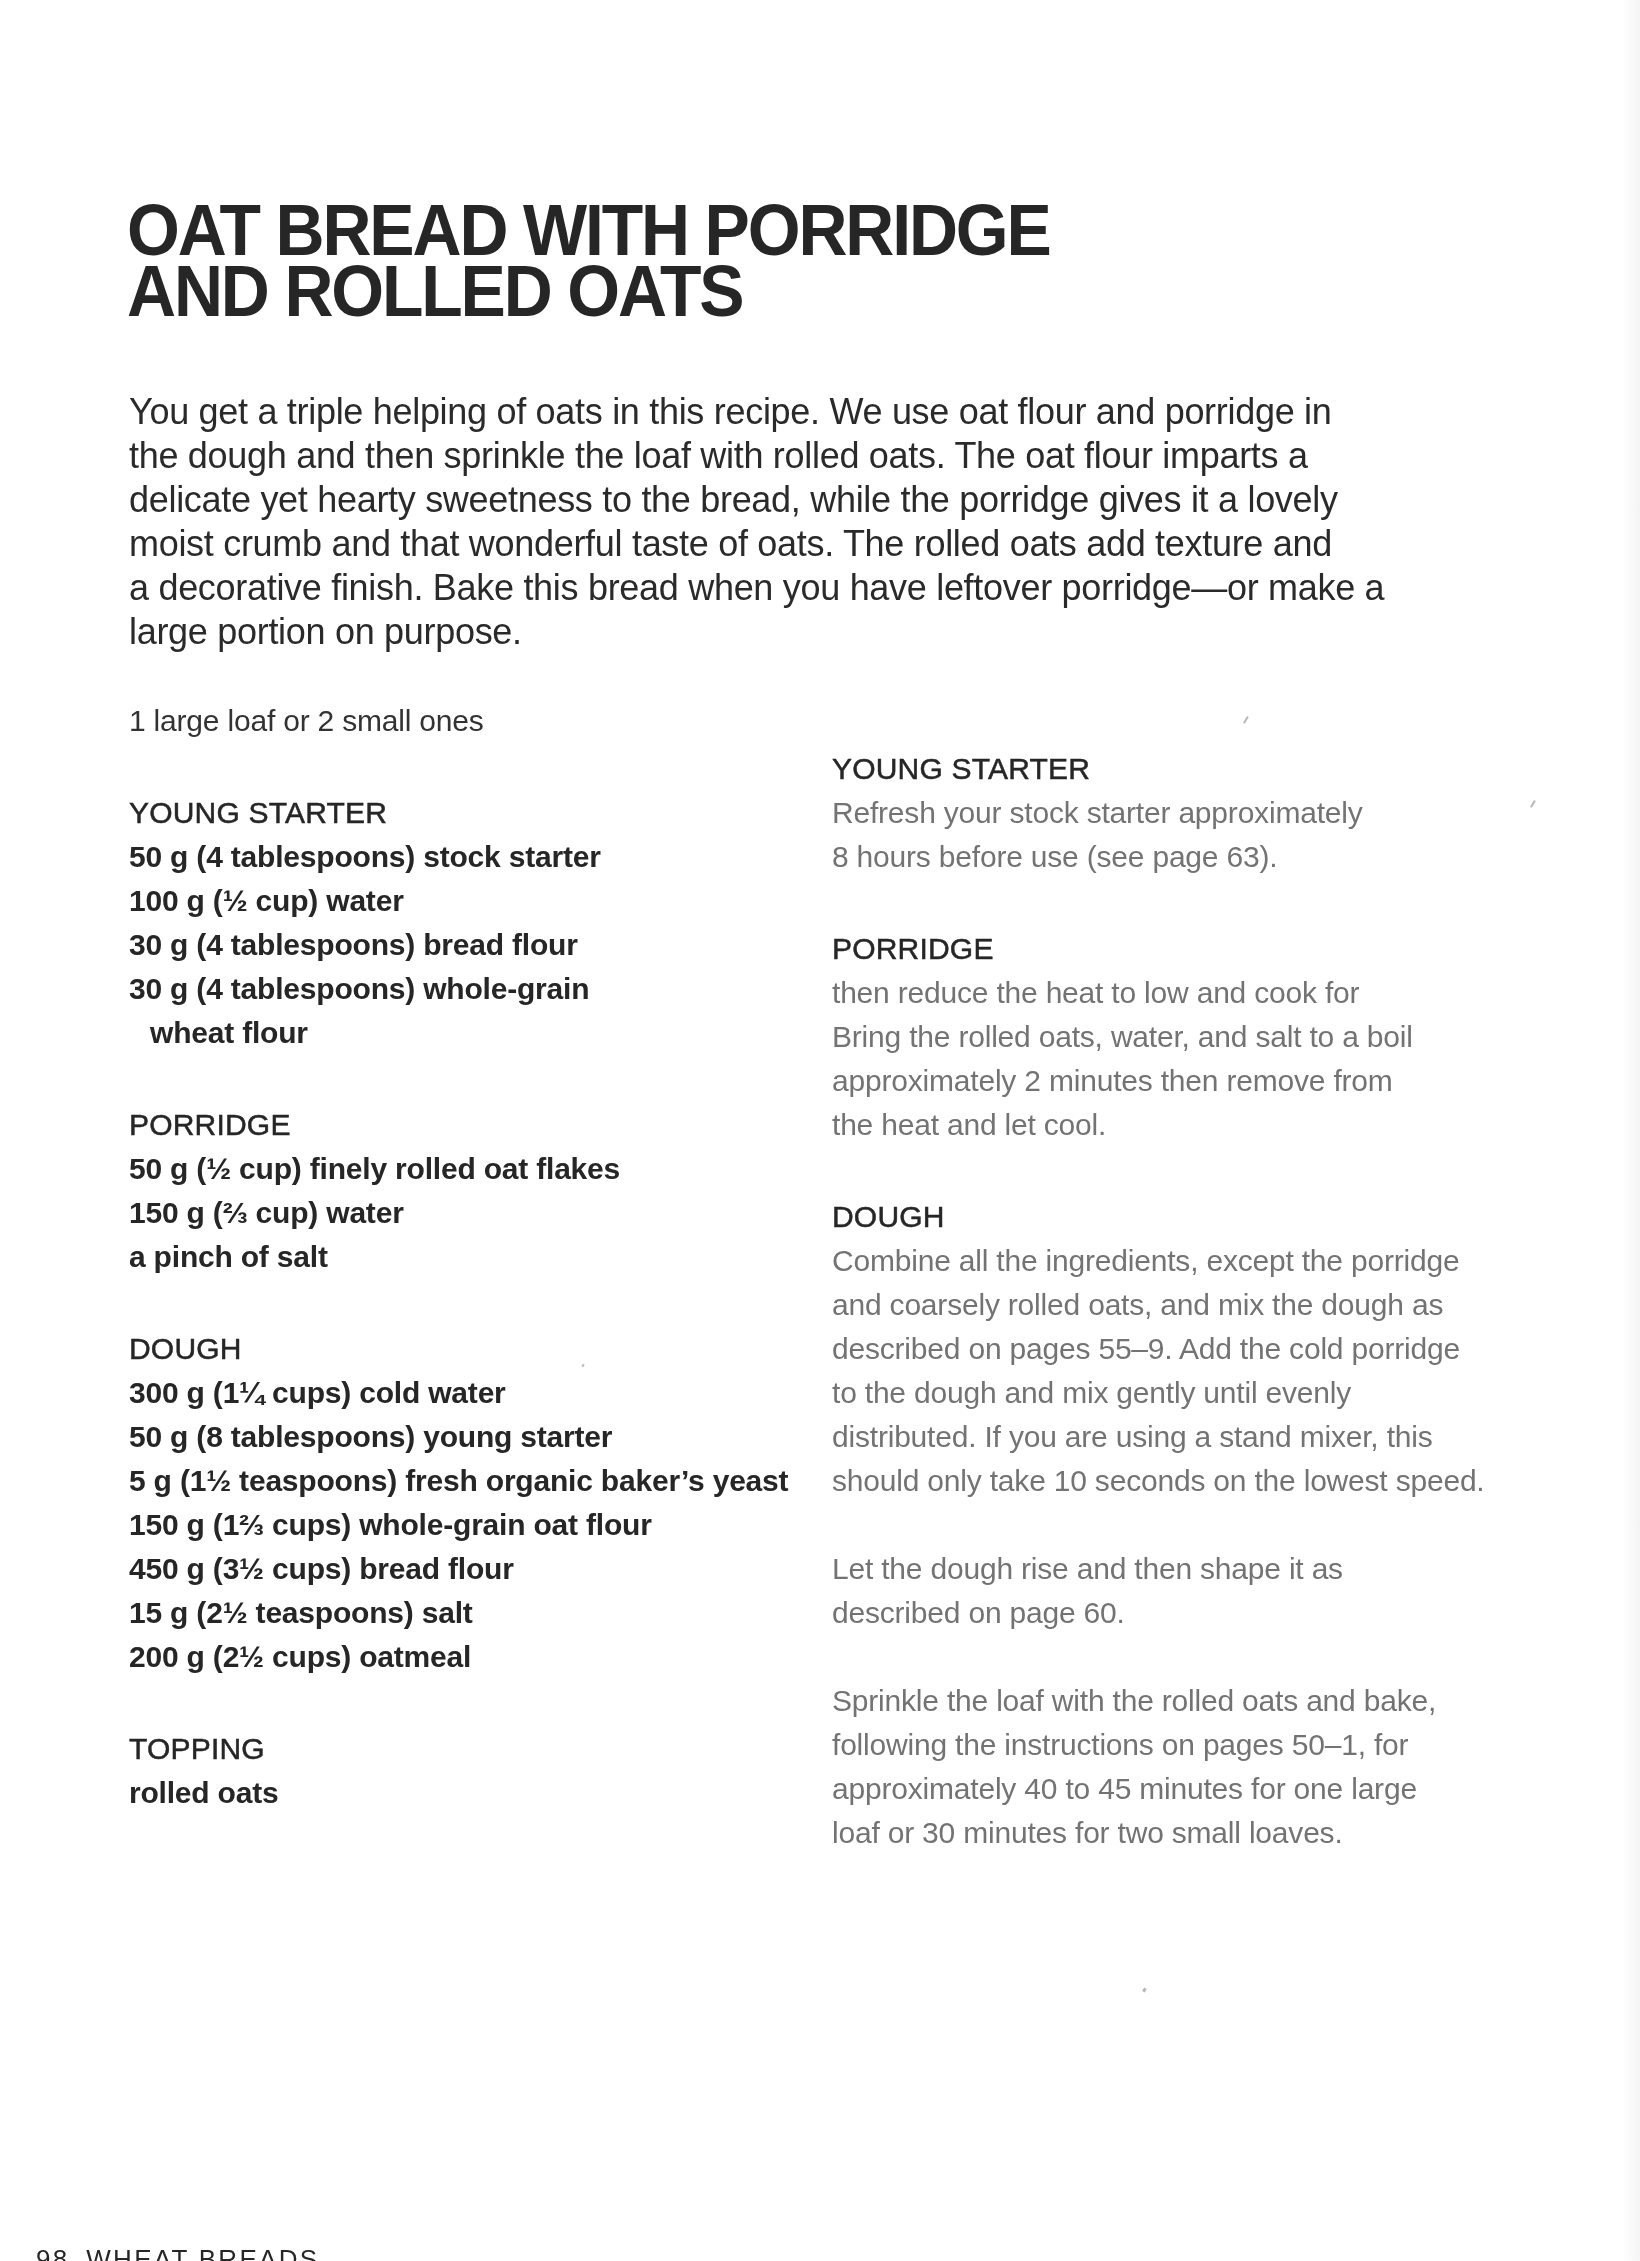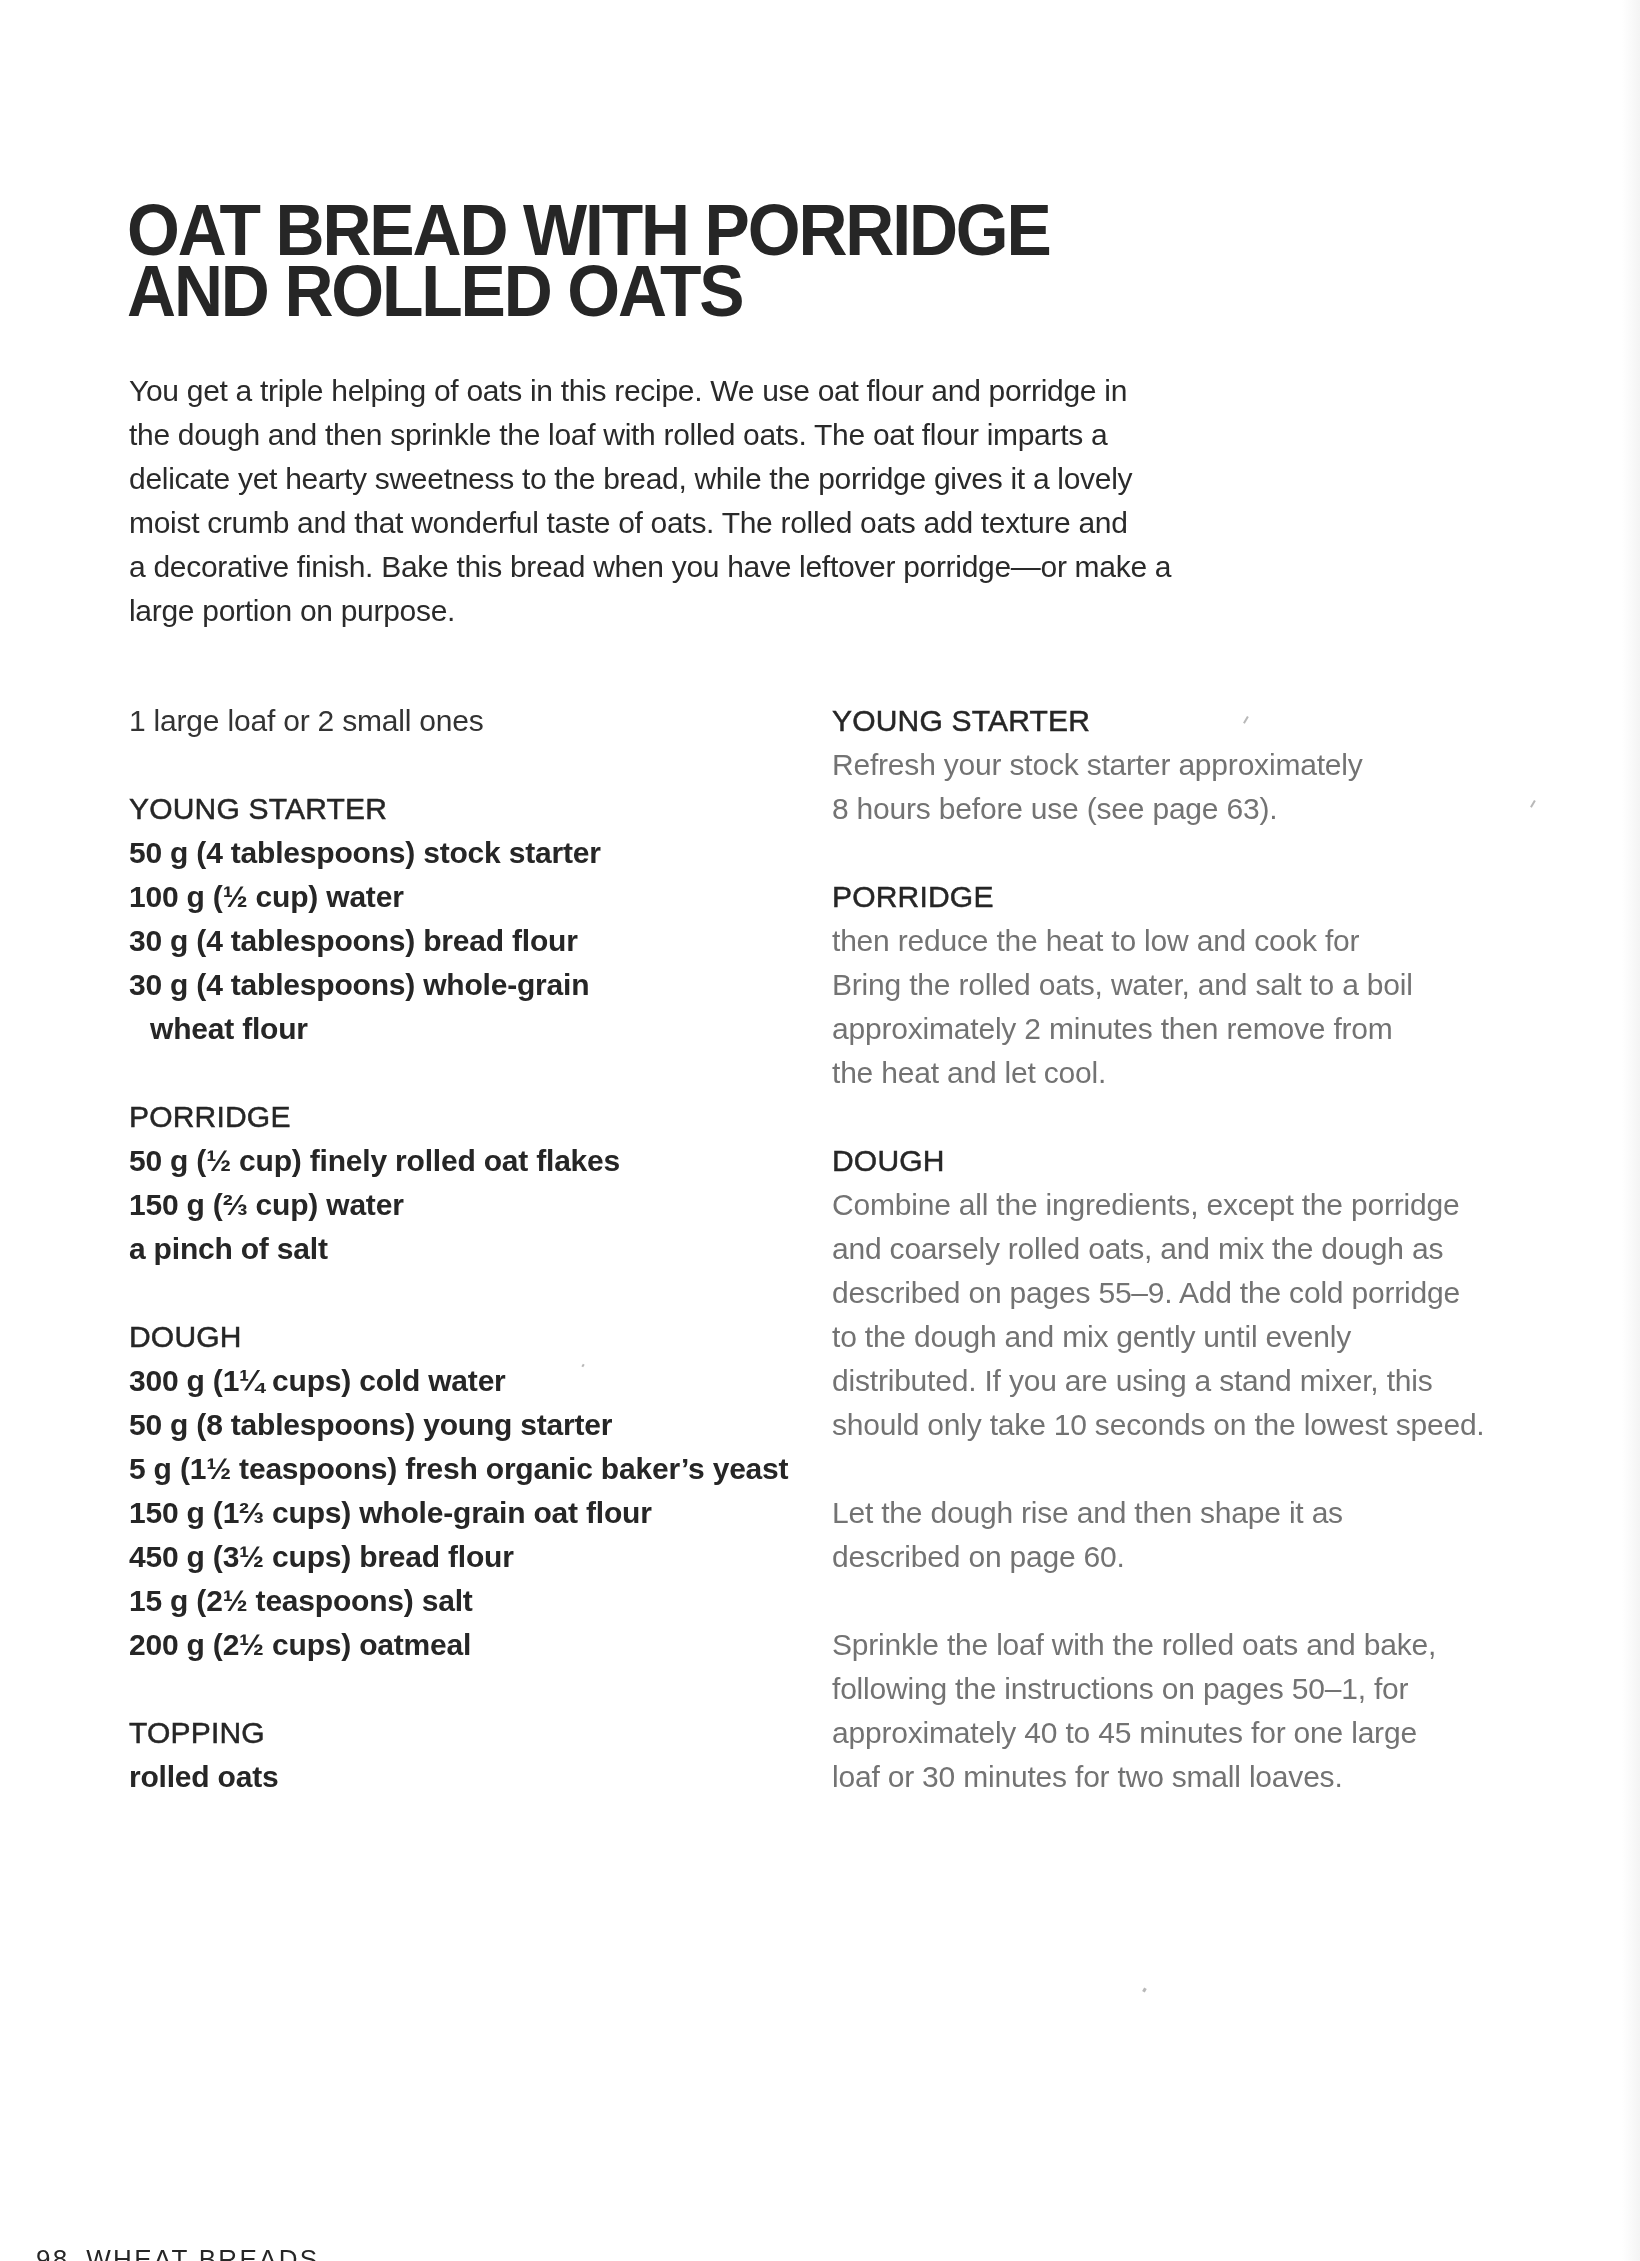"You get a triple helping" .intro { font-size: 30px -> 36px; top: 369px -> 390px }
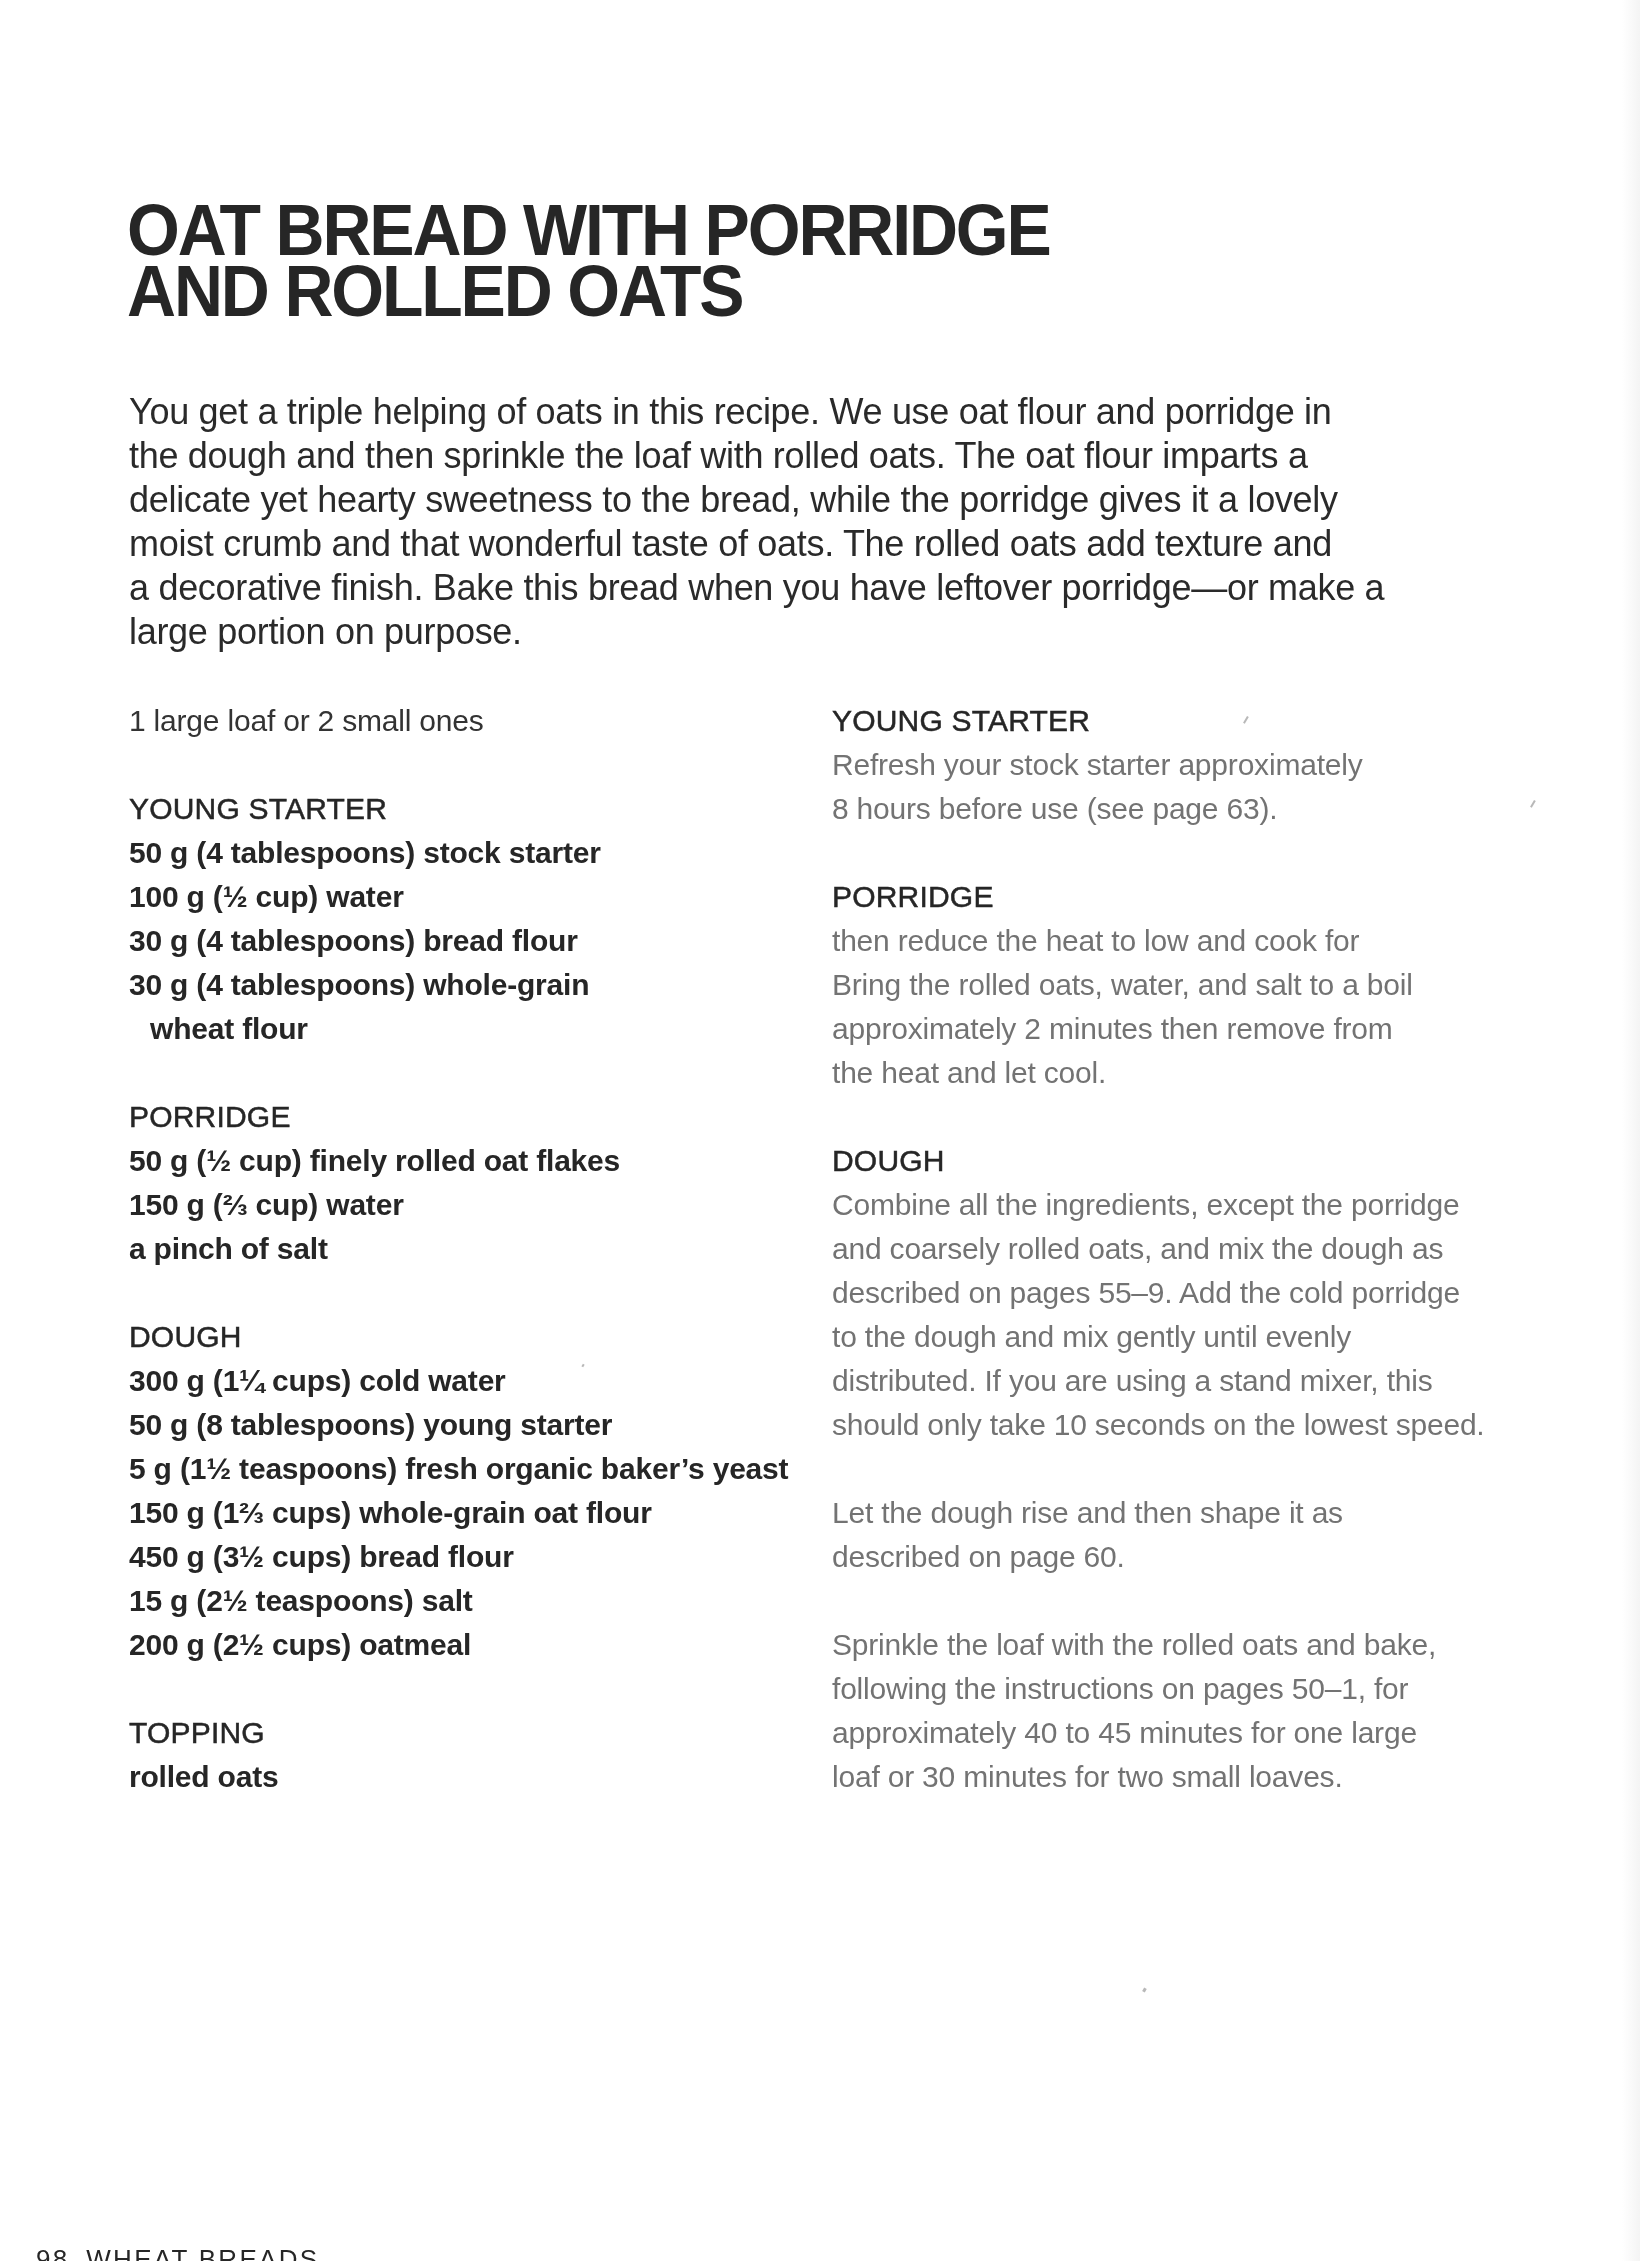"YOUNG STARTER" .section-heading { margin-top: none -> 48px }
